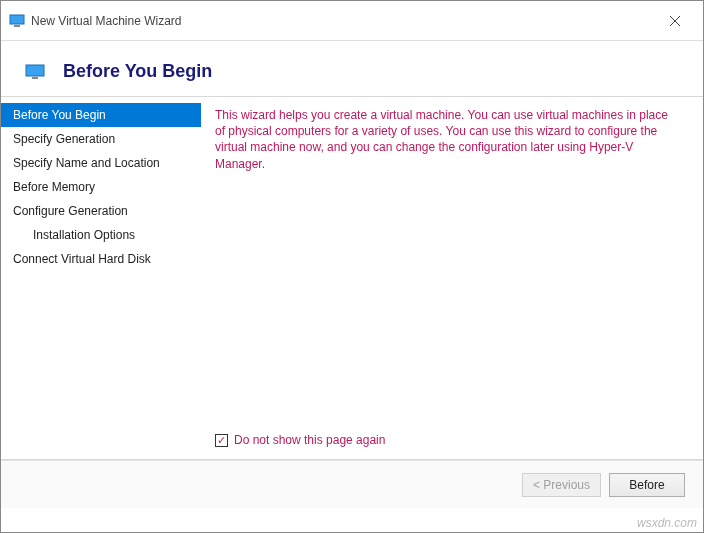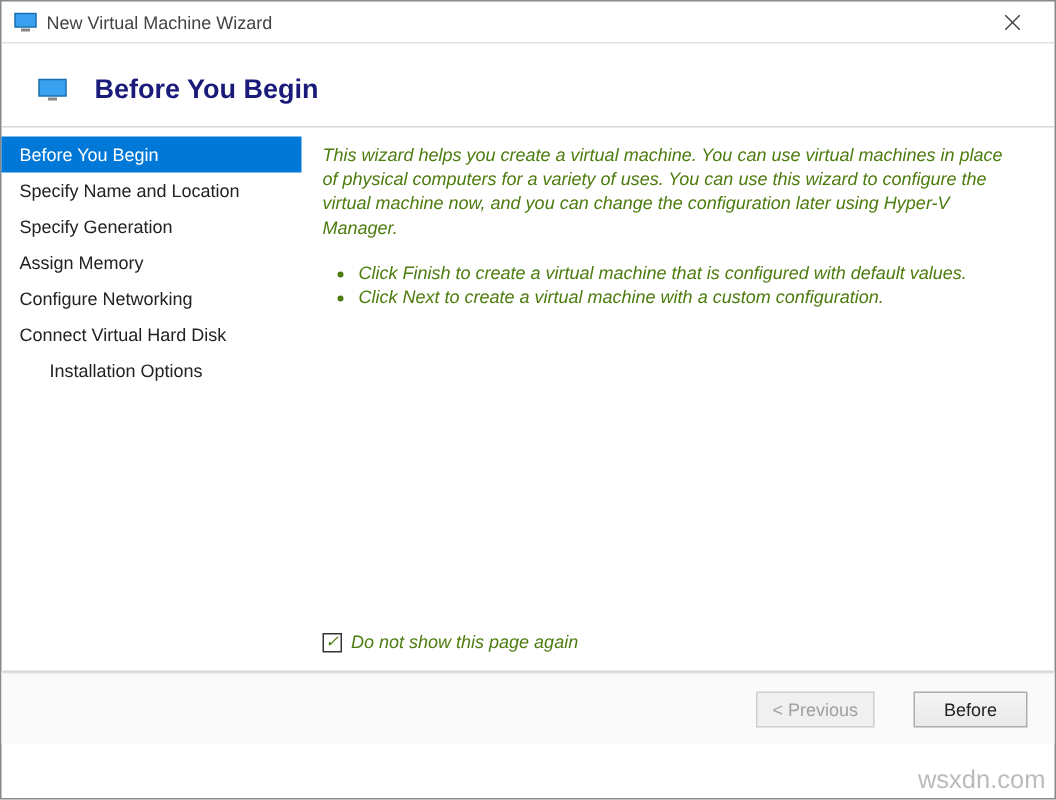"New Virtual Machine Wizard" .titlebar { height: 28px -> 40px }
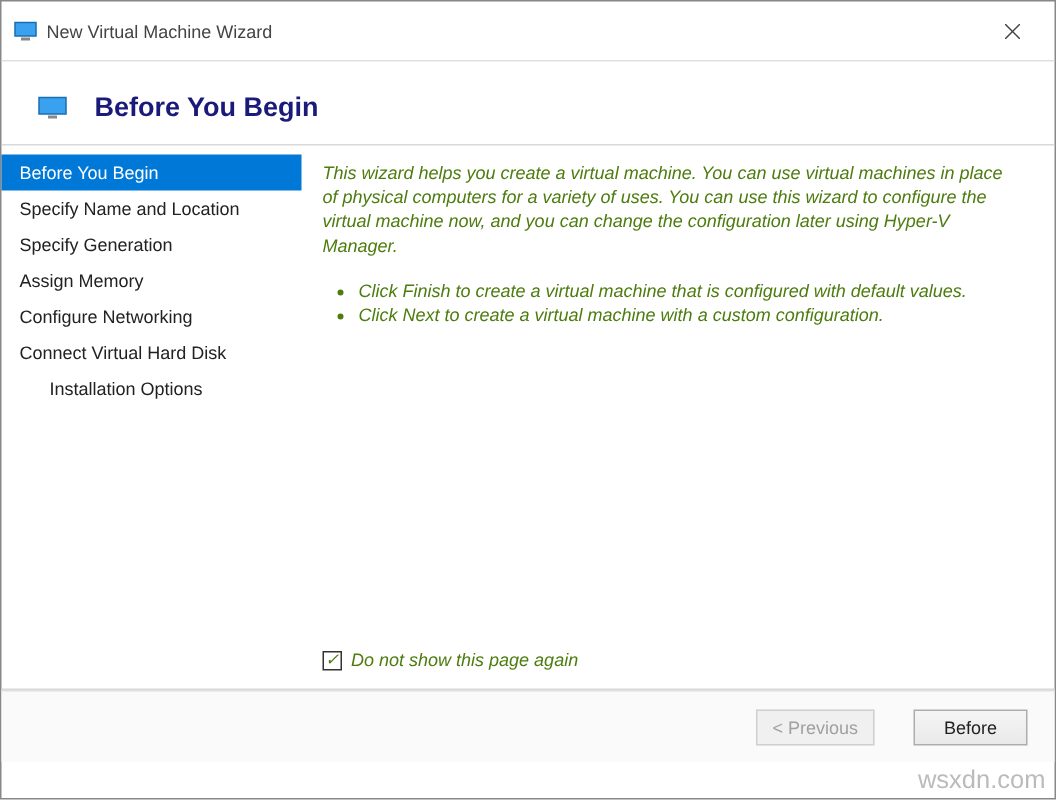"This wizard helps you create" .content { color: #4d7c0f -> #be185d; font-style: italic -> none }
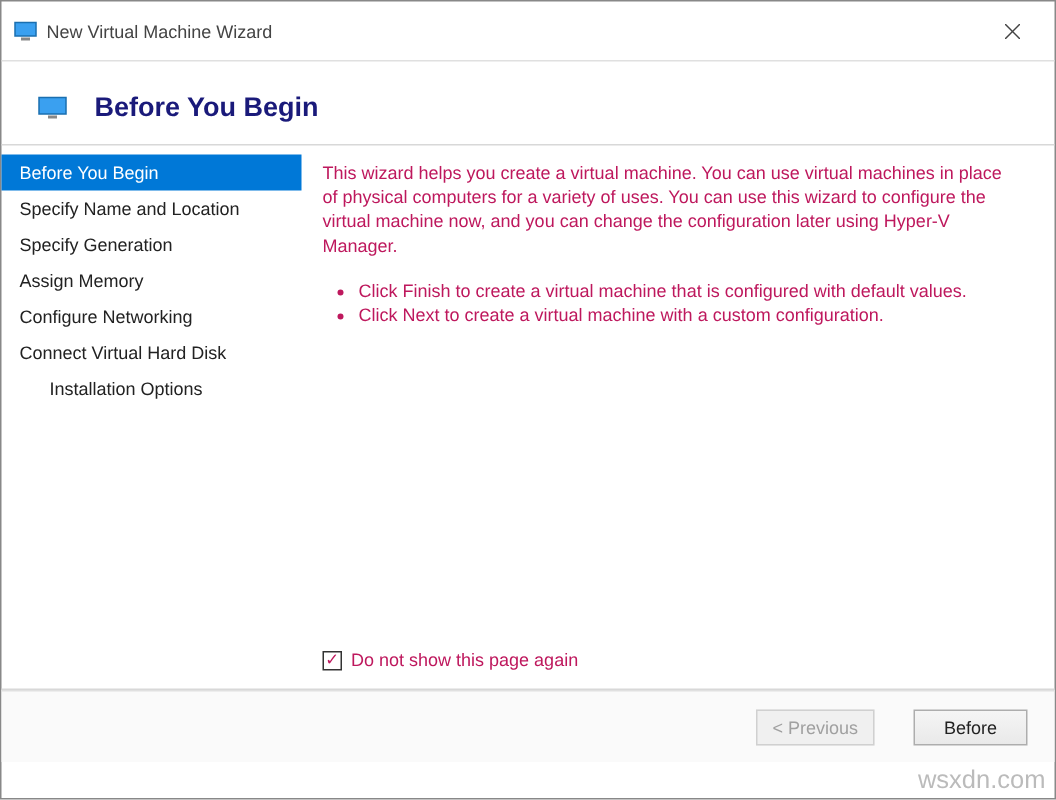"Specify Name and Location" div.sidebar-item { order: before "Specify Generation" -> after "Specify Generation" }
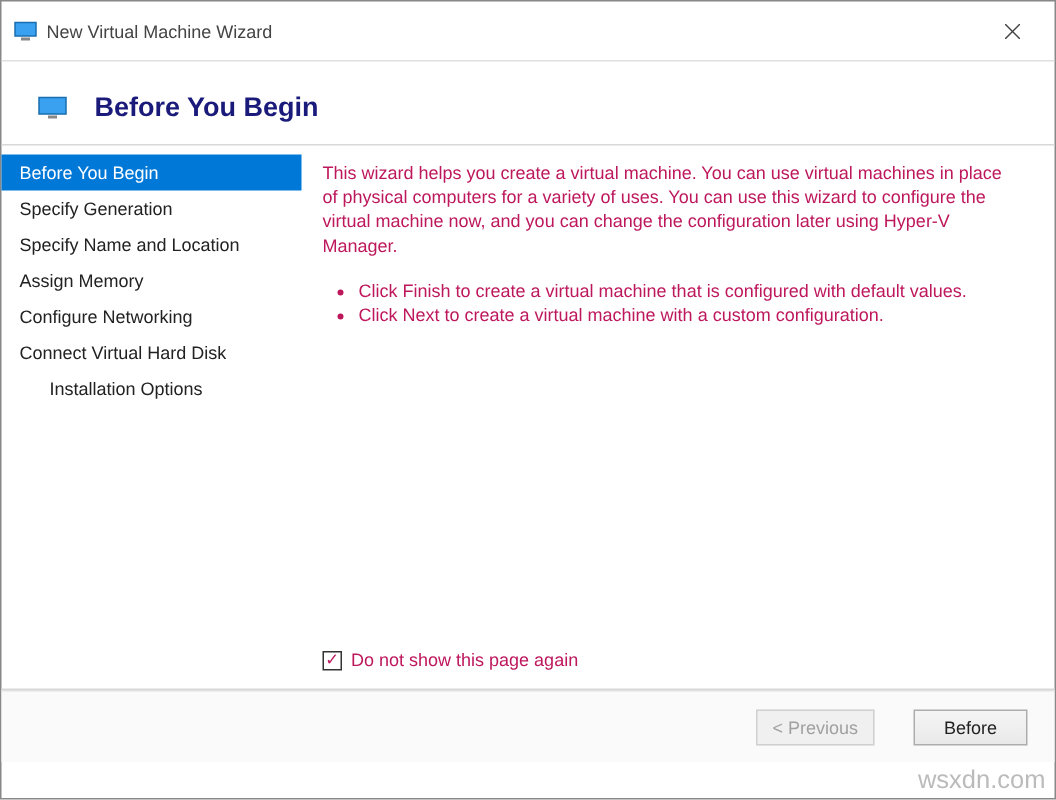"Assign Memory" div.sidebar-item { text: Assign -> Before }
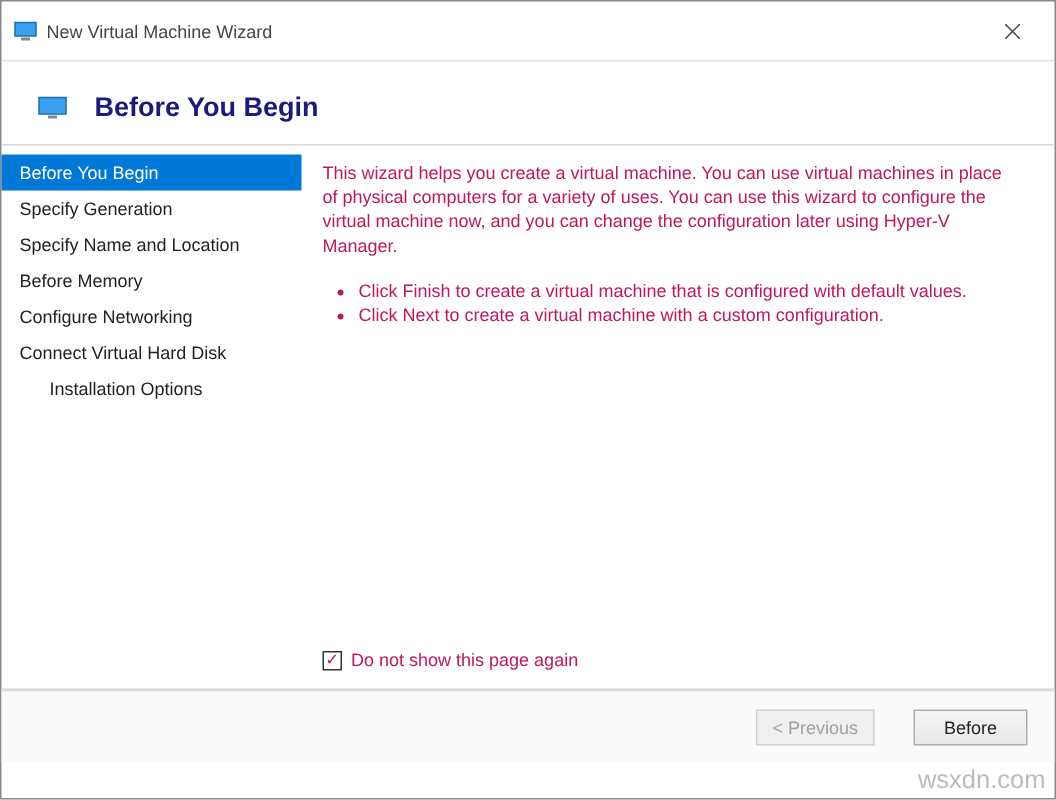"Click Finish to create a" ul { html: <ul> <li>Click Finish to create a virtual machine that is configured with default values.</li> <li>Click Next to create a virtual machine with a custom configuration.</li> </ul> -> none }
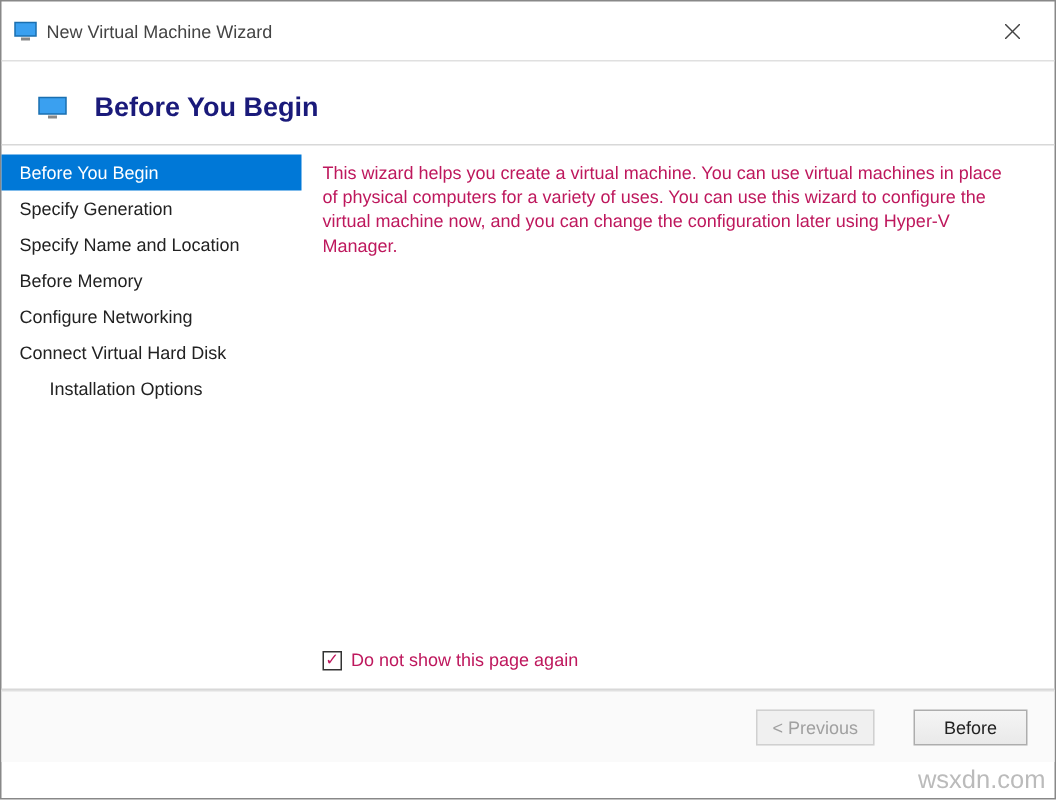"Configure Networking" div.sidebar-item { text: Networking -> Generation }
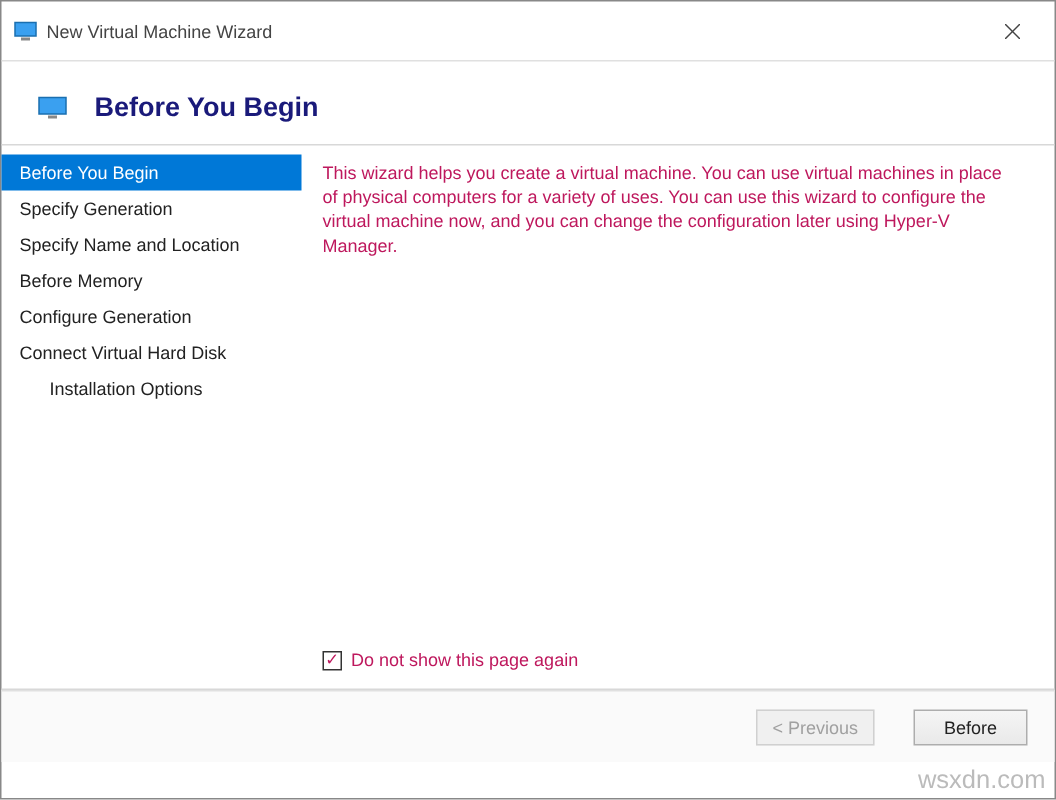"Connect Virtual Hard Disk" div.sidebar-item { order: before "Installation Options" -> after "Installation Options" }
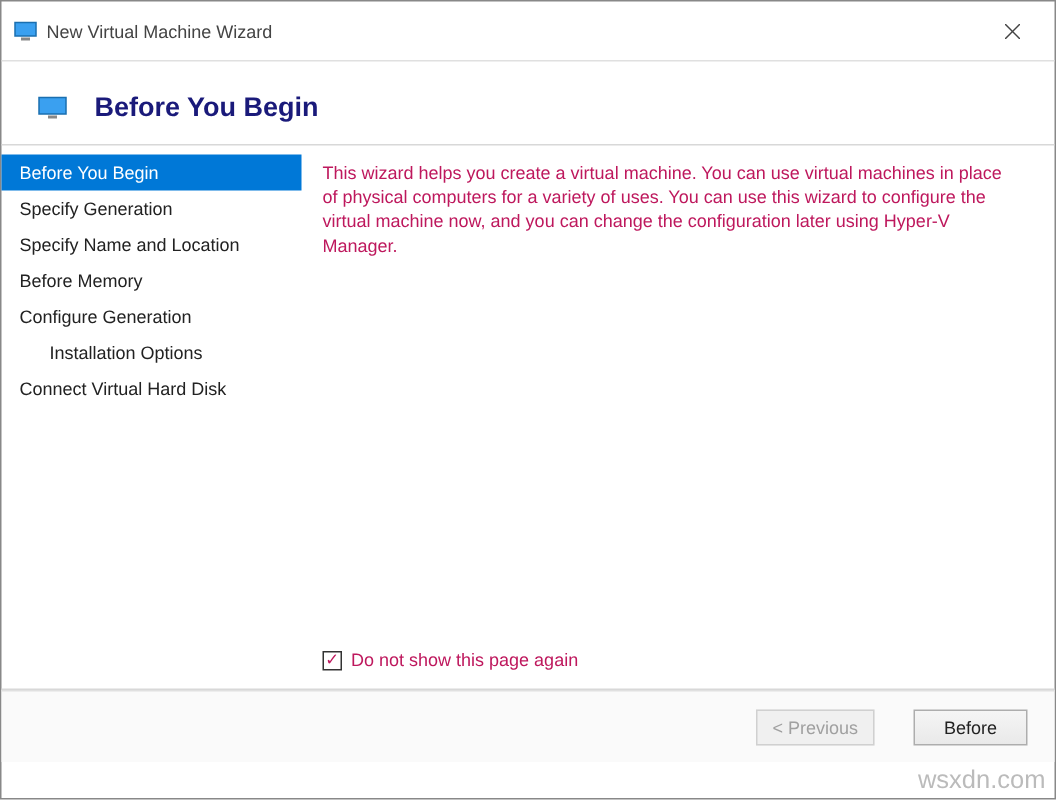"< Previous" .footer { gap: 26px -> 8px }
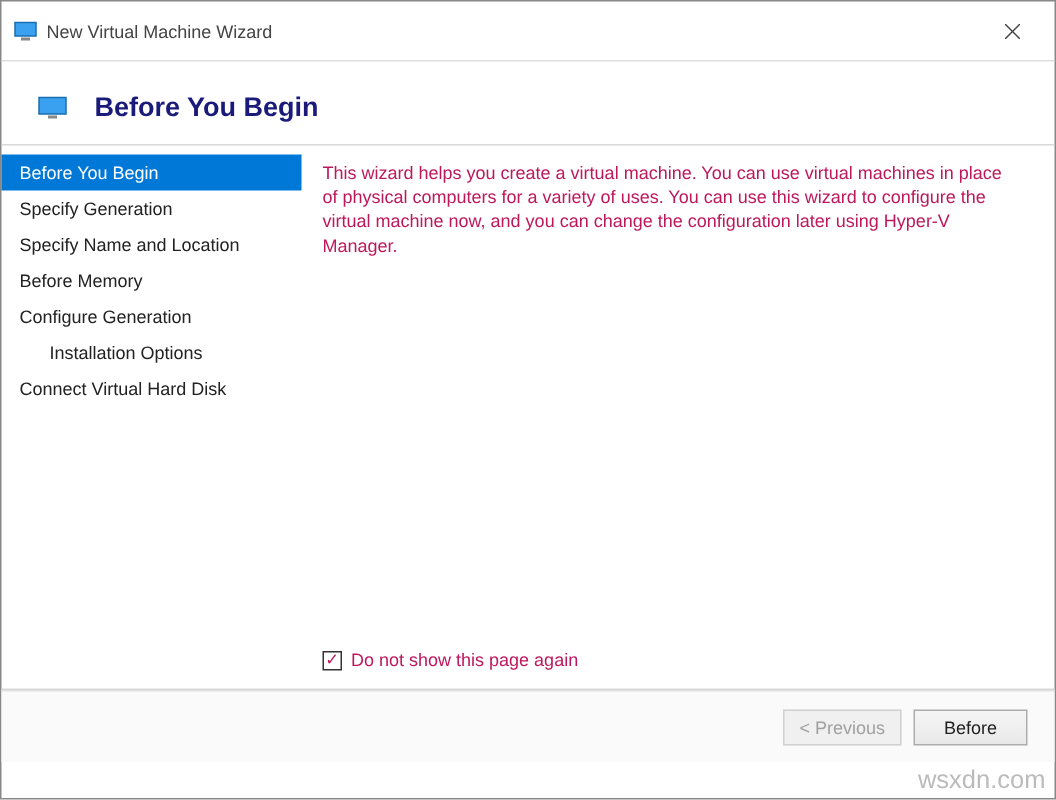"wsxdn.com" .watermark { font-size: 17px -> 12px; font-style: none -> italic }
